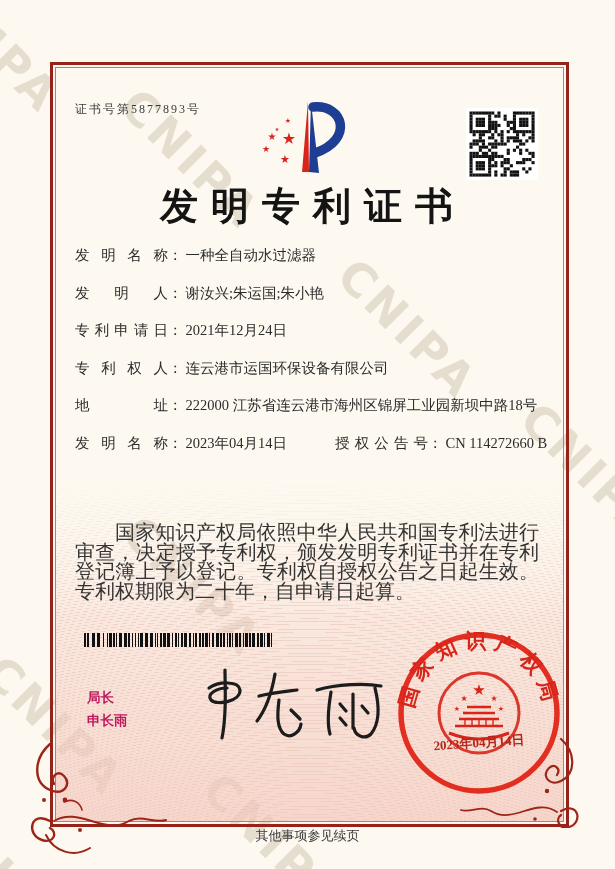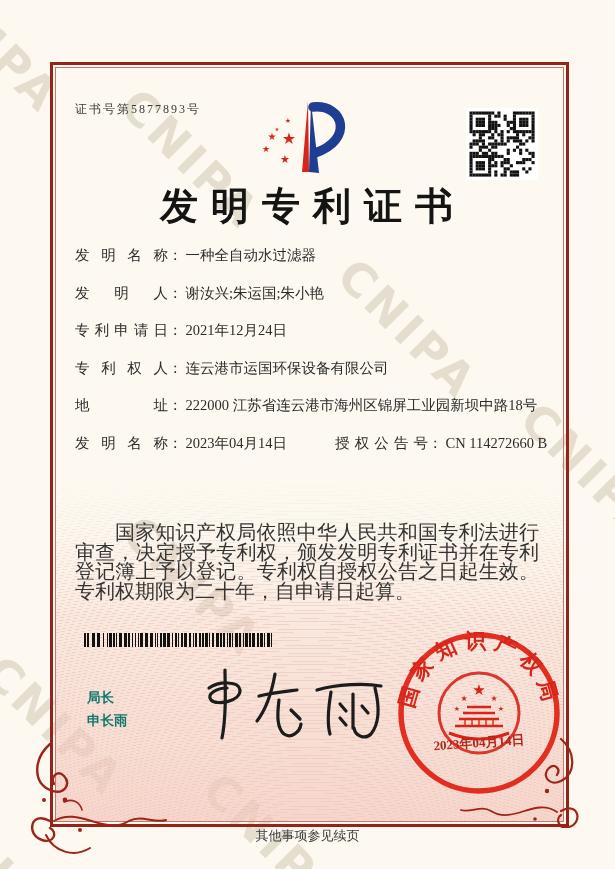"局长" .signer { color: #0f766e -> #be185d }
